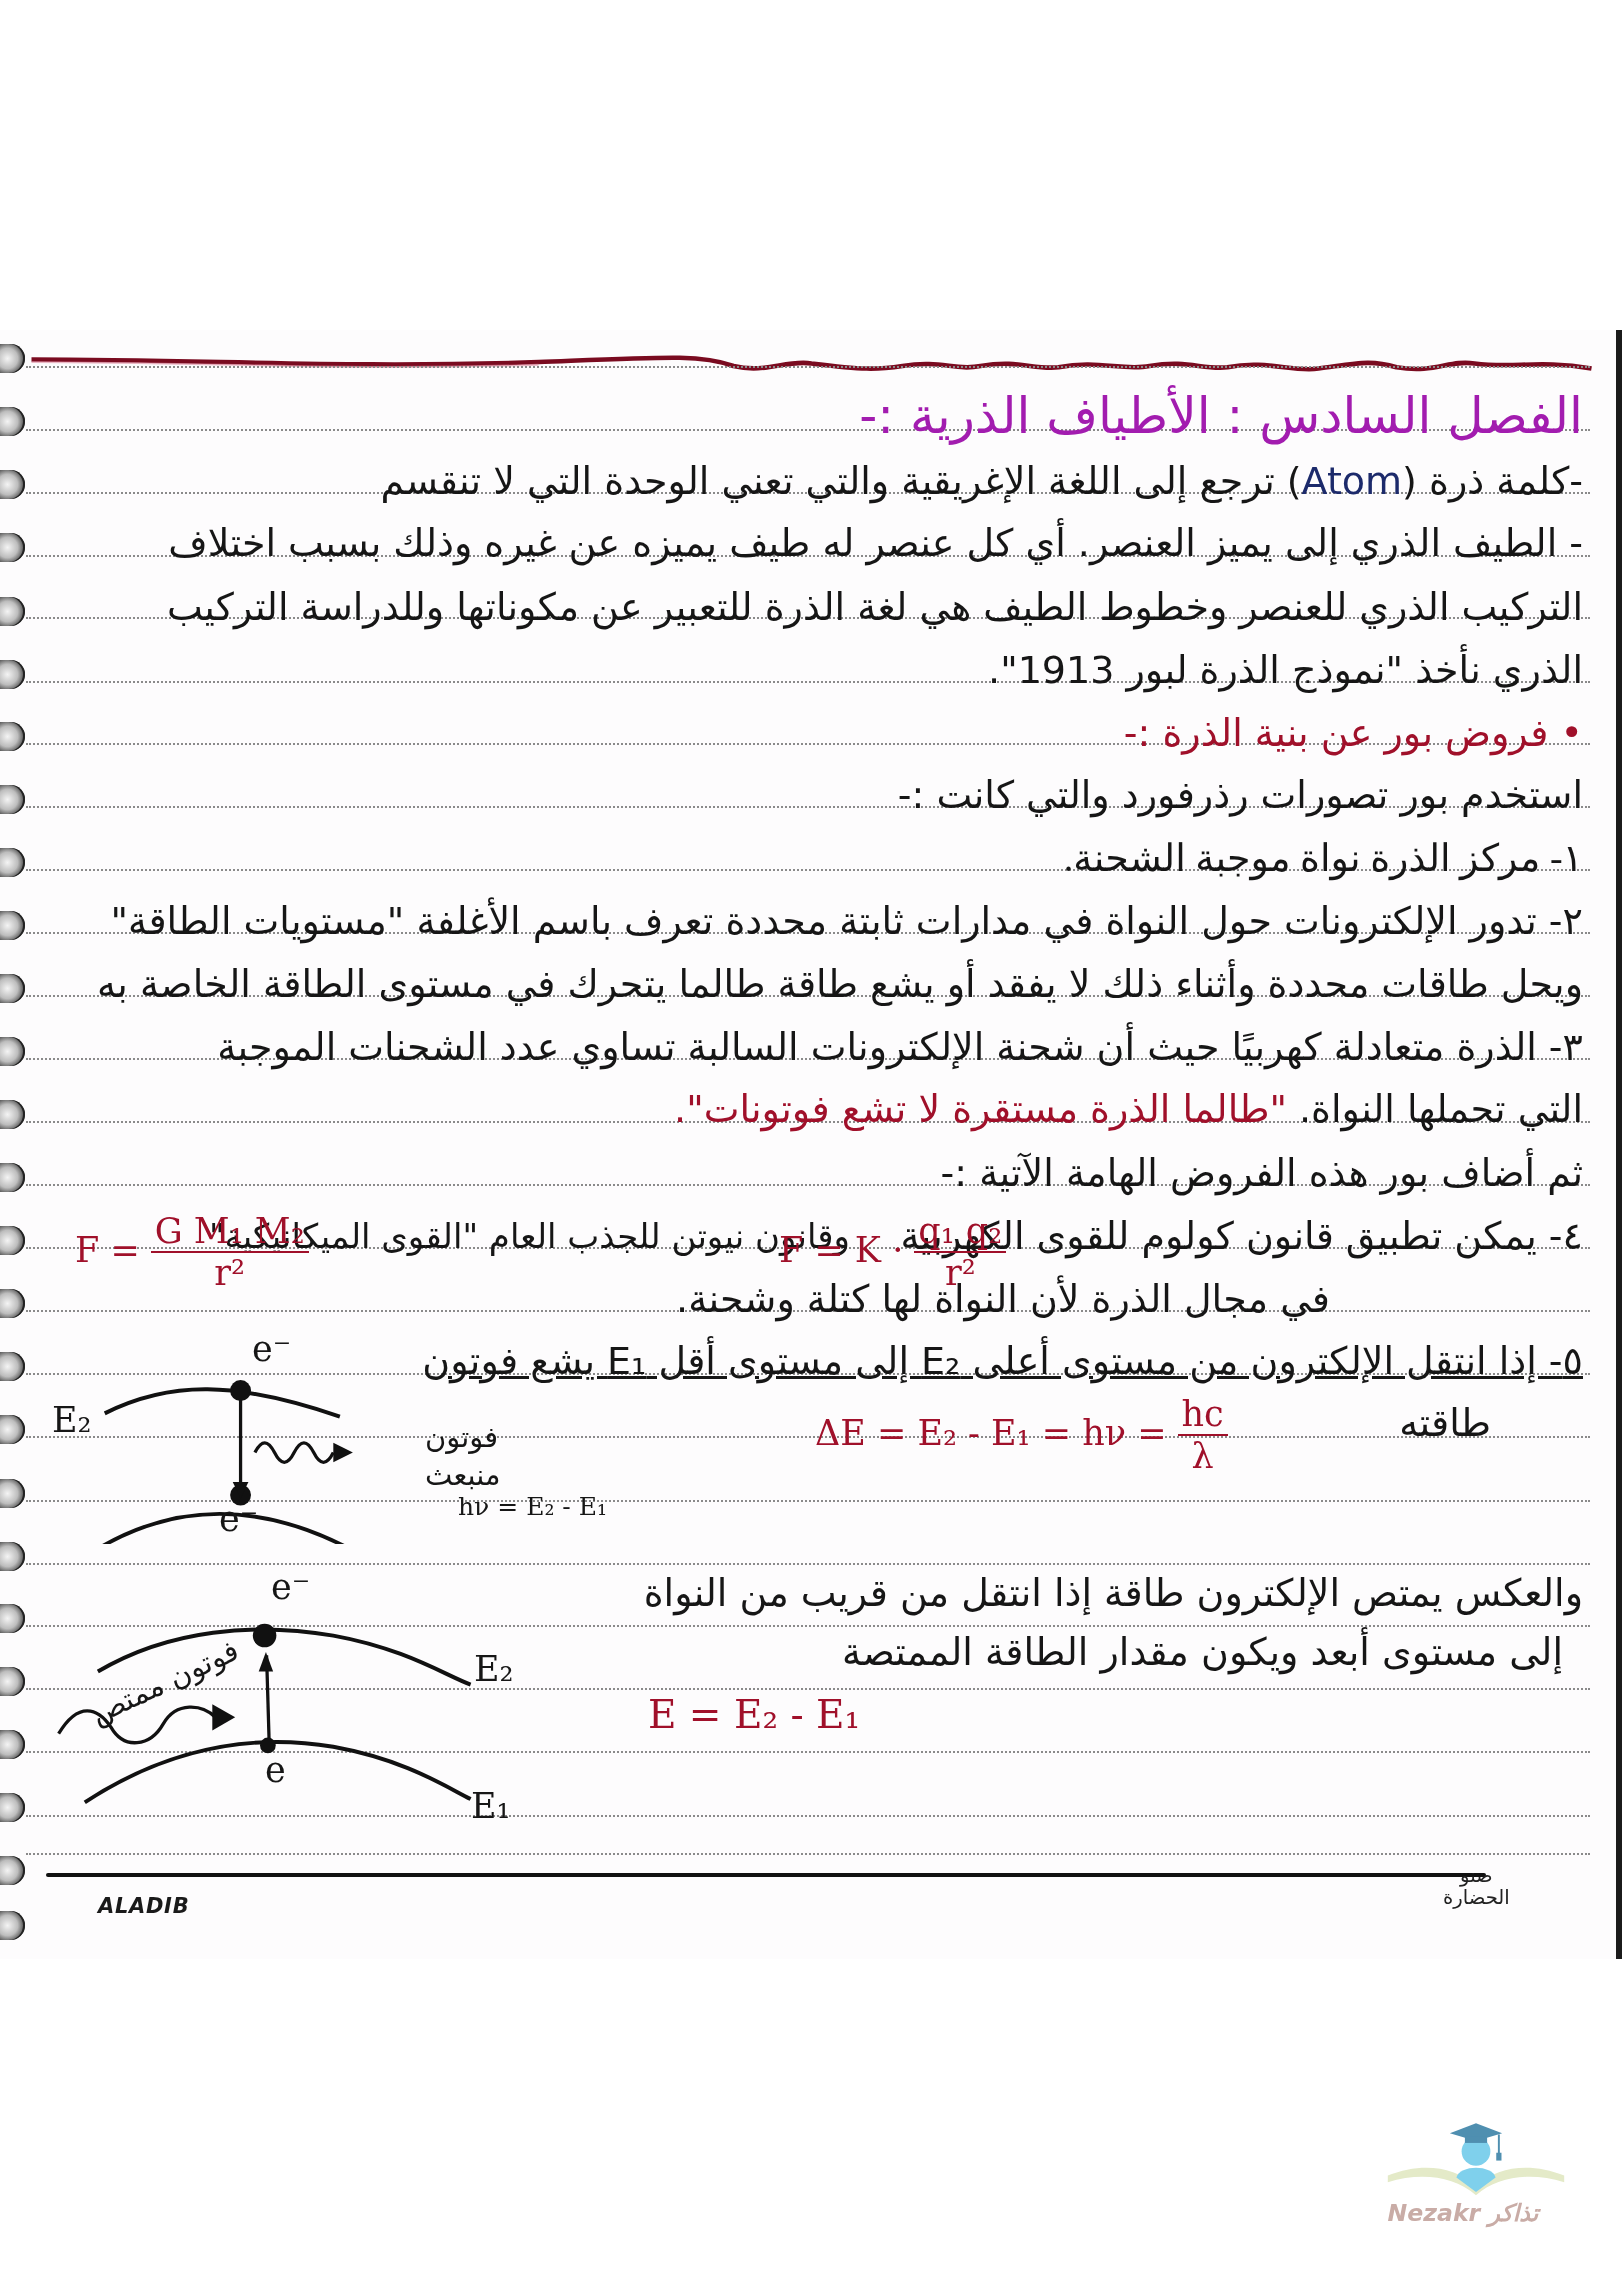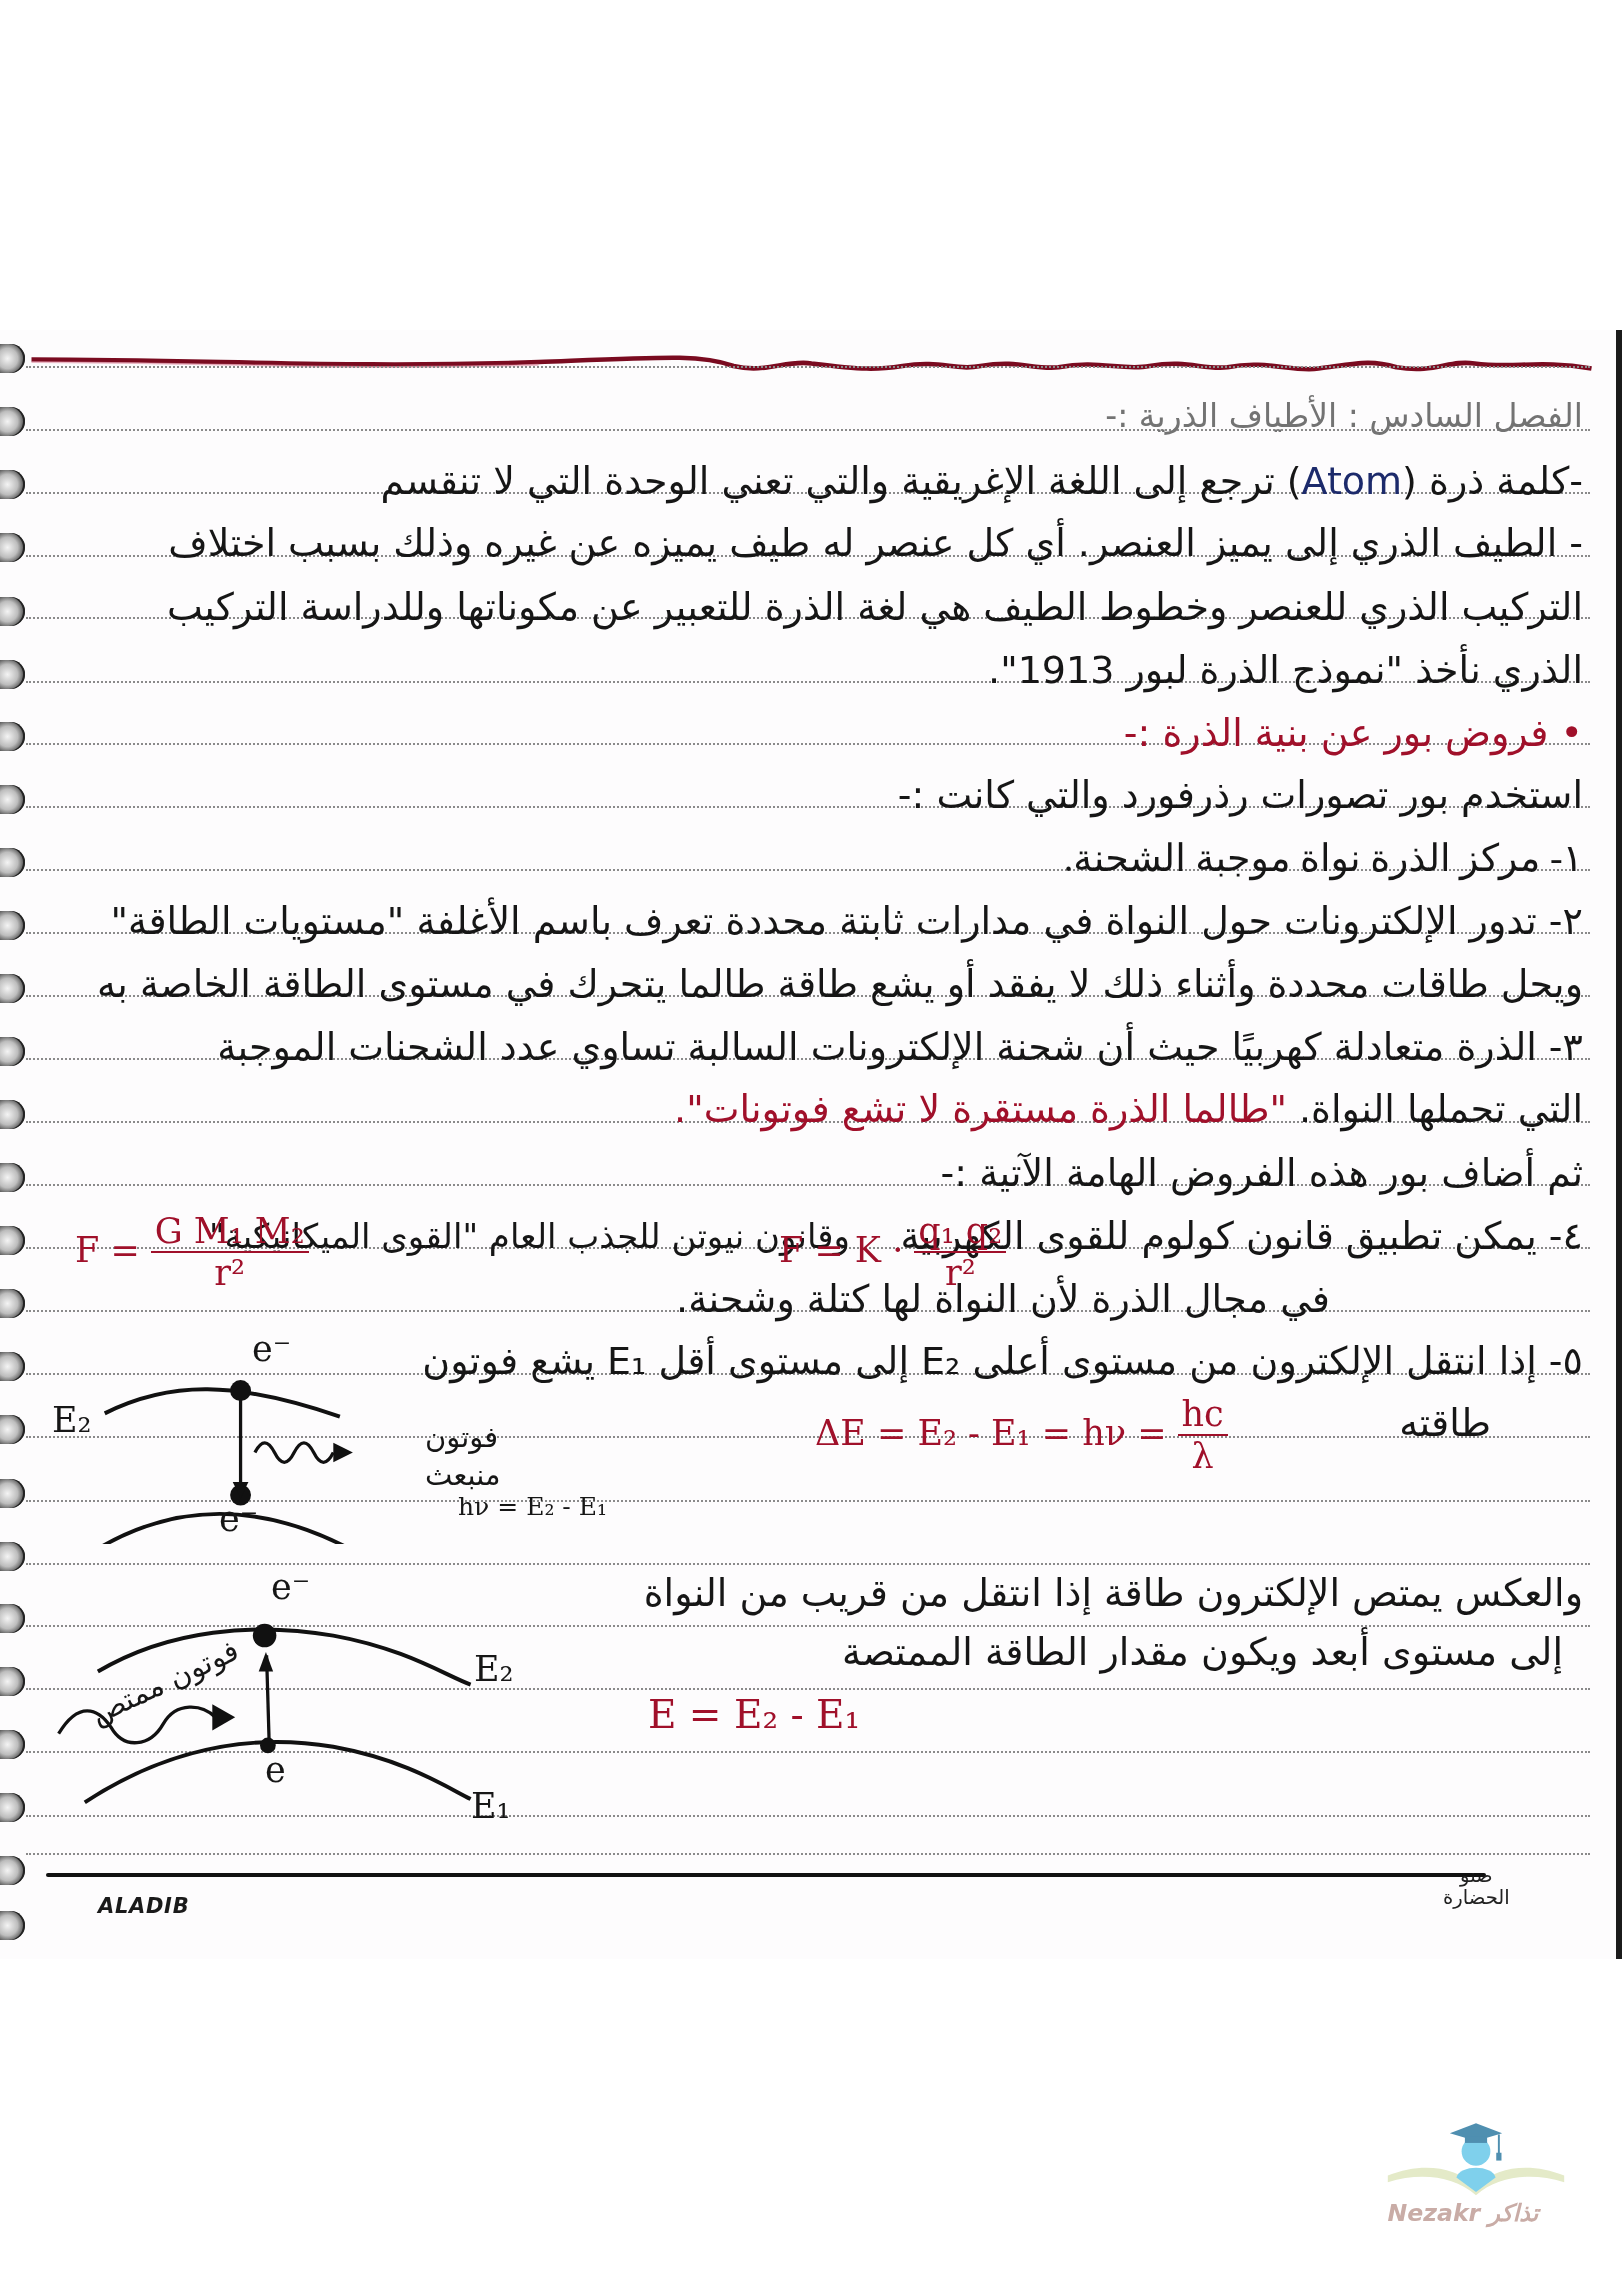"الفصل السادس : الأطياف الذرية" .title { color: #737373 -> #a21caf; font-size: 33px -> 50px }
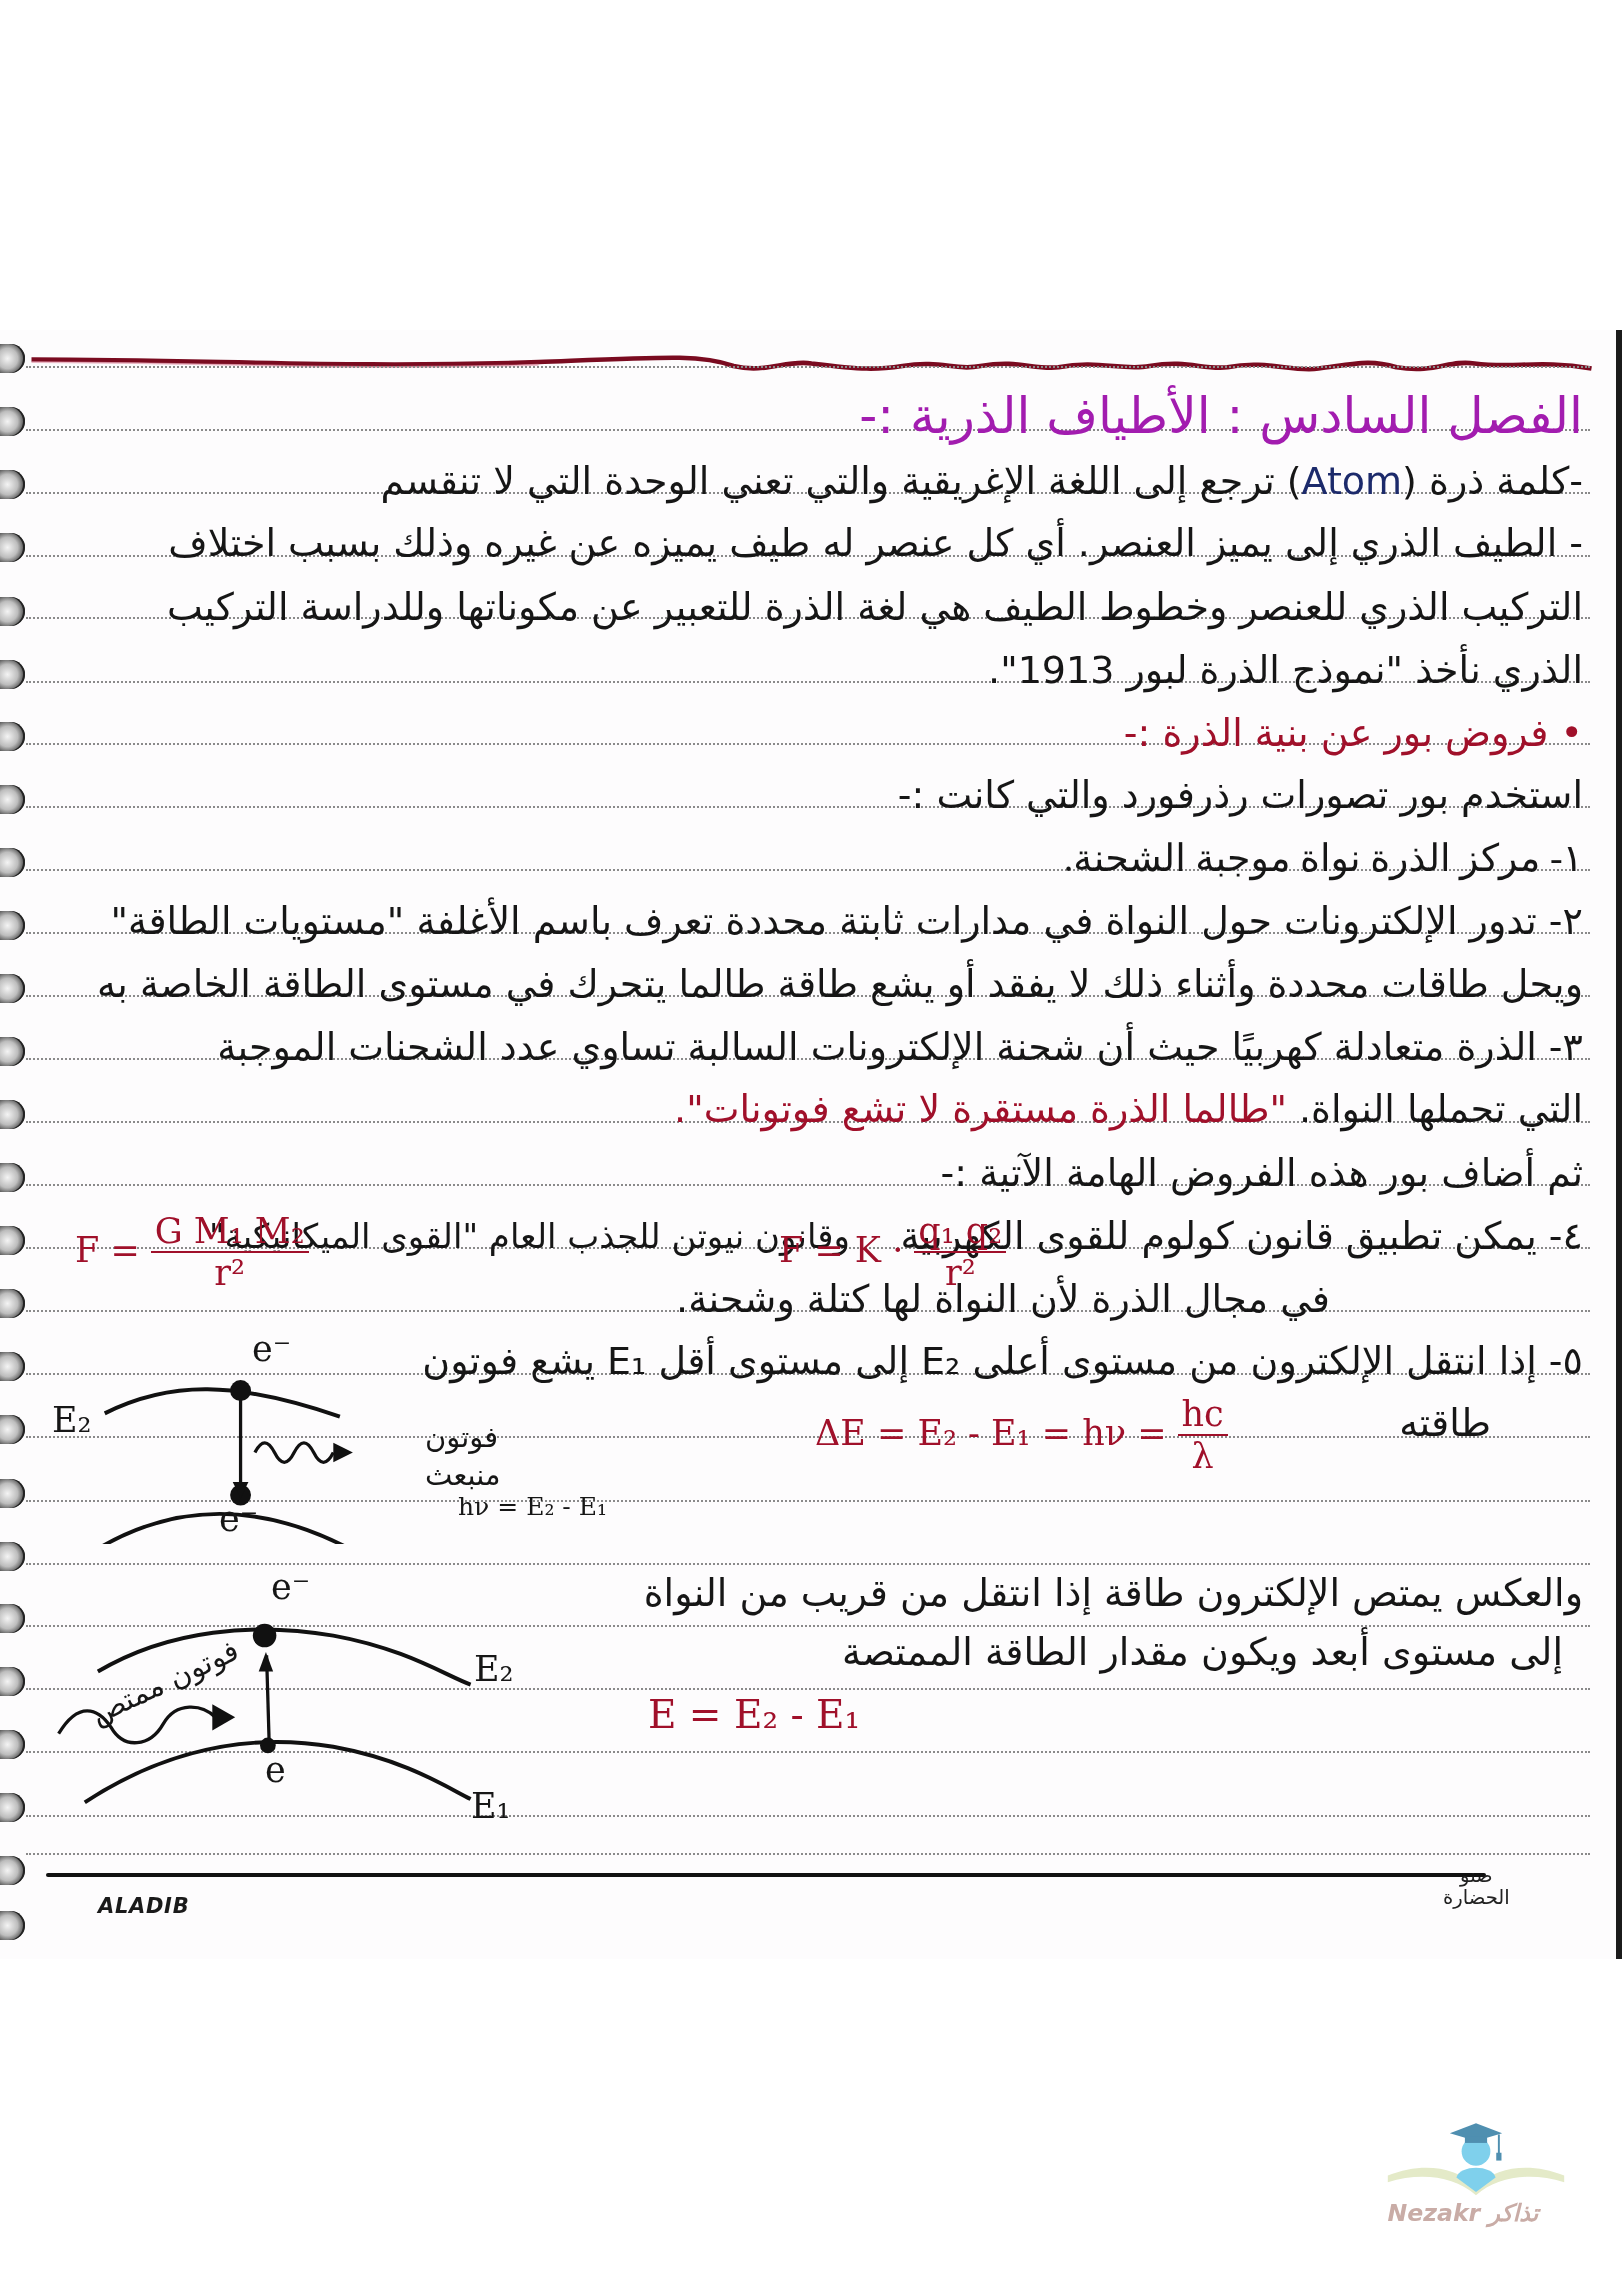"٥- إذا انتقل الإلكترون من" div.line { text-decoration: none -> underline }
